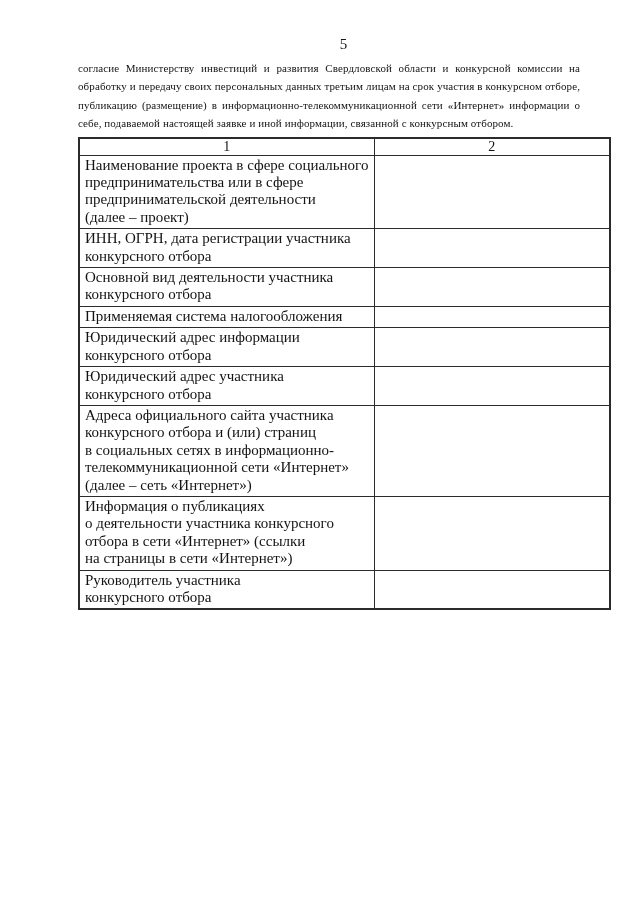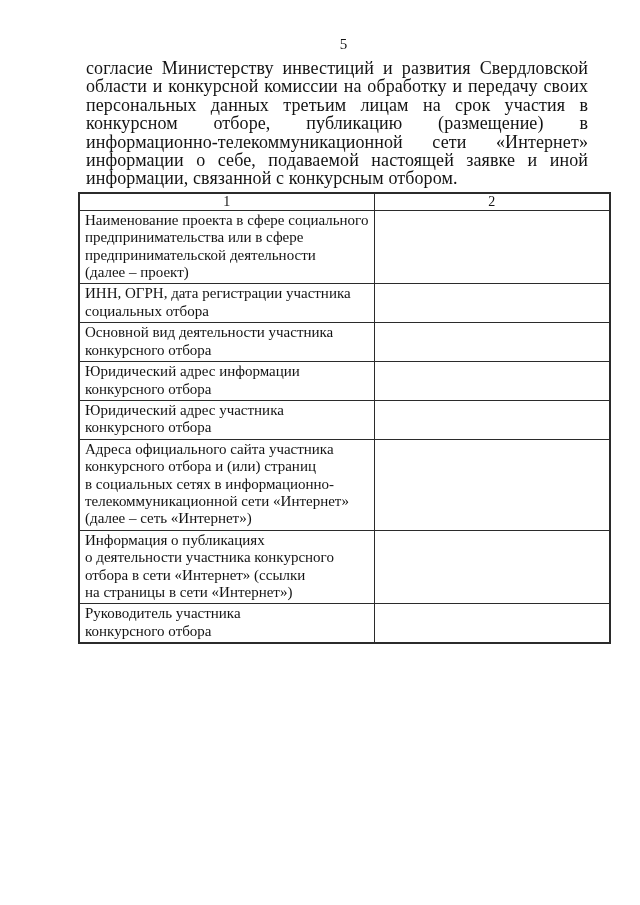"согласие Министерству инвестиций и" .para { font-size: 18px -> 11px; margin: 7px 0 4px 8px -> 7px 0 4px 0 }
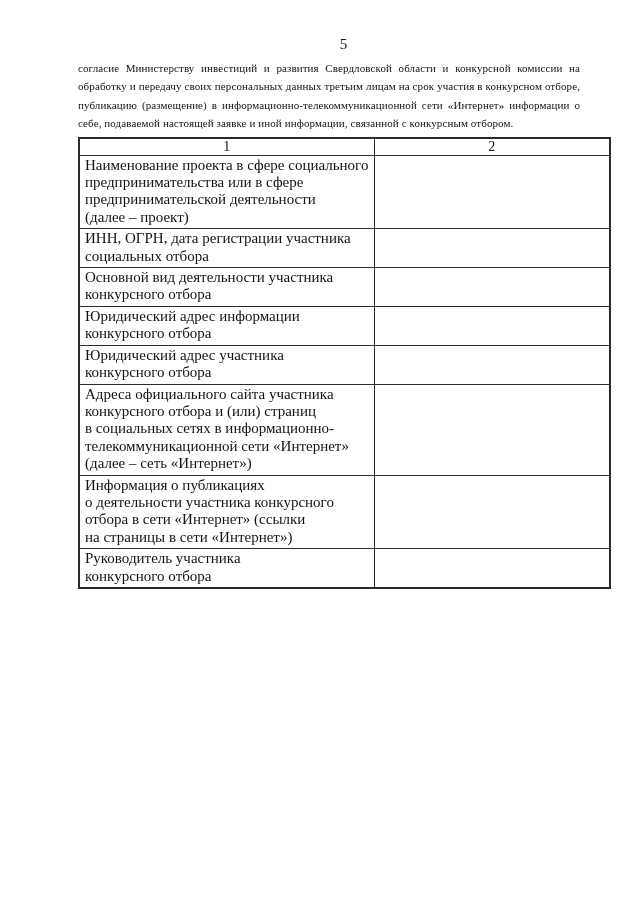"ИНН, ОГРН, дата регистрации участника" td { text: социальных -> конкурсного }
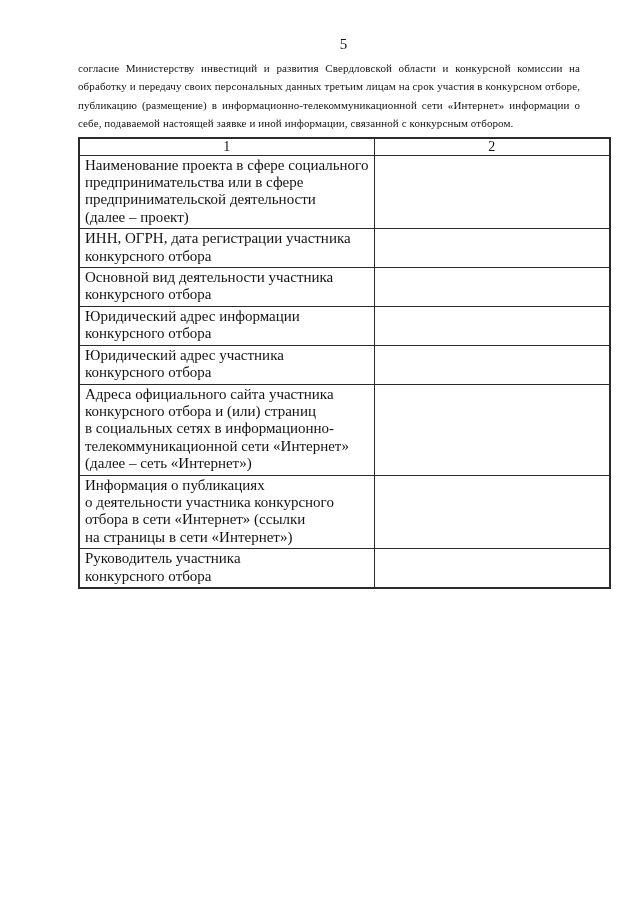"Применяемая система налогообложения" tr { html: none -> <tr> <td>Применяемая система налогообложения</td> <td></td> </tr> }
